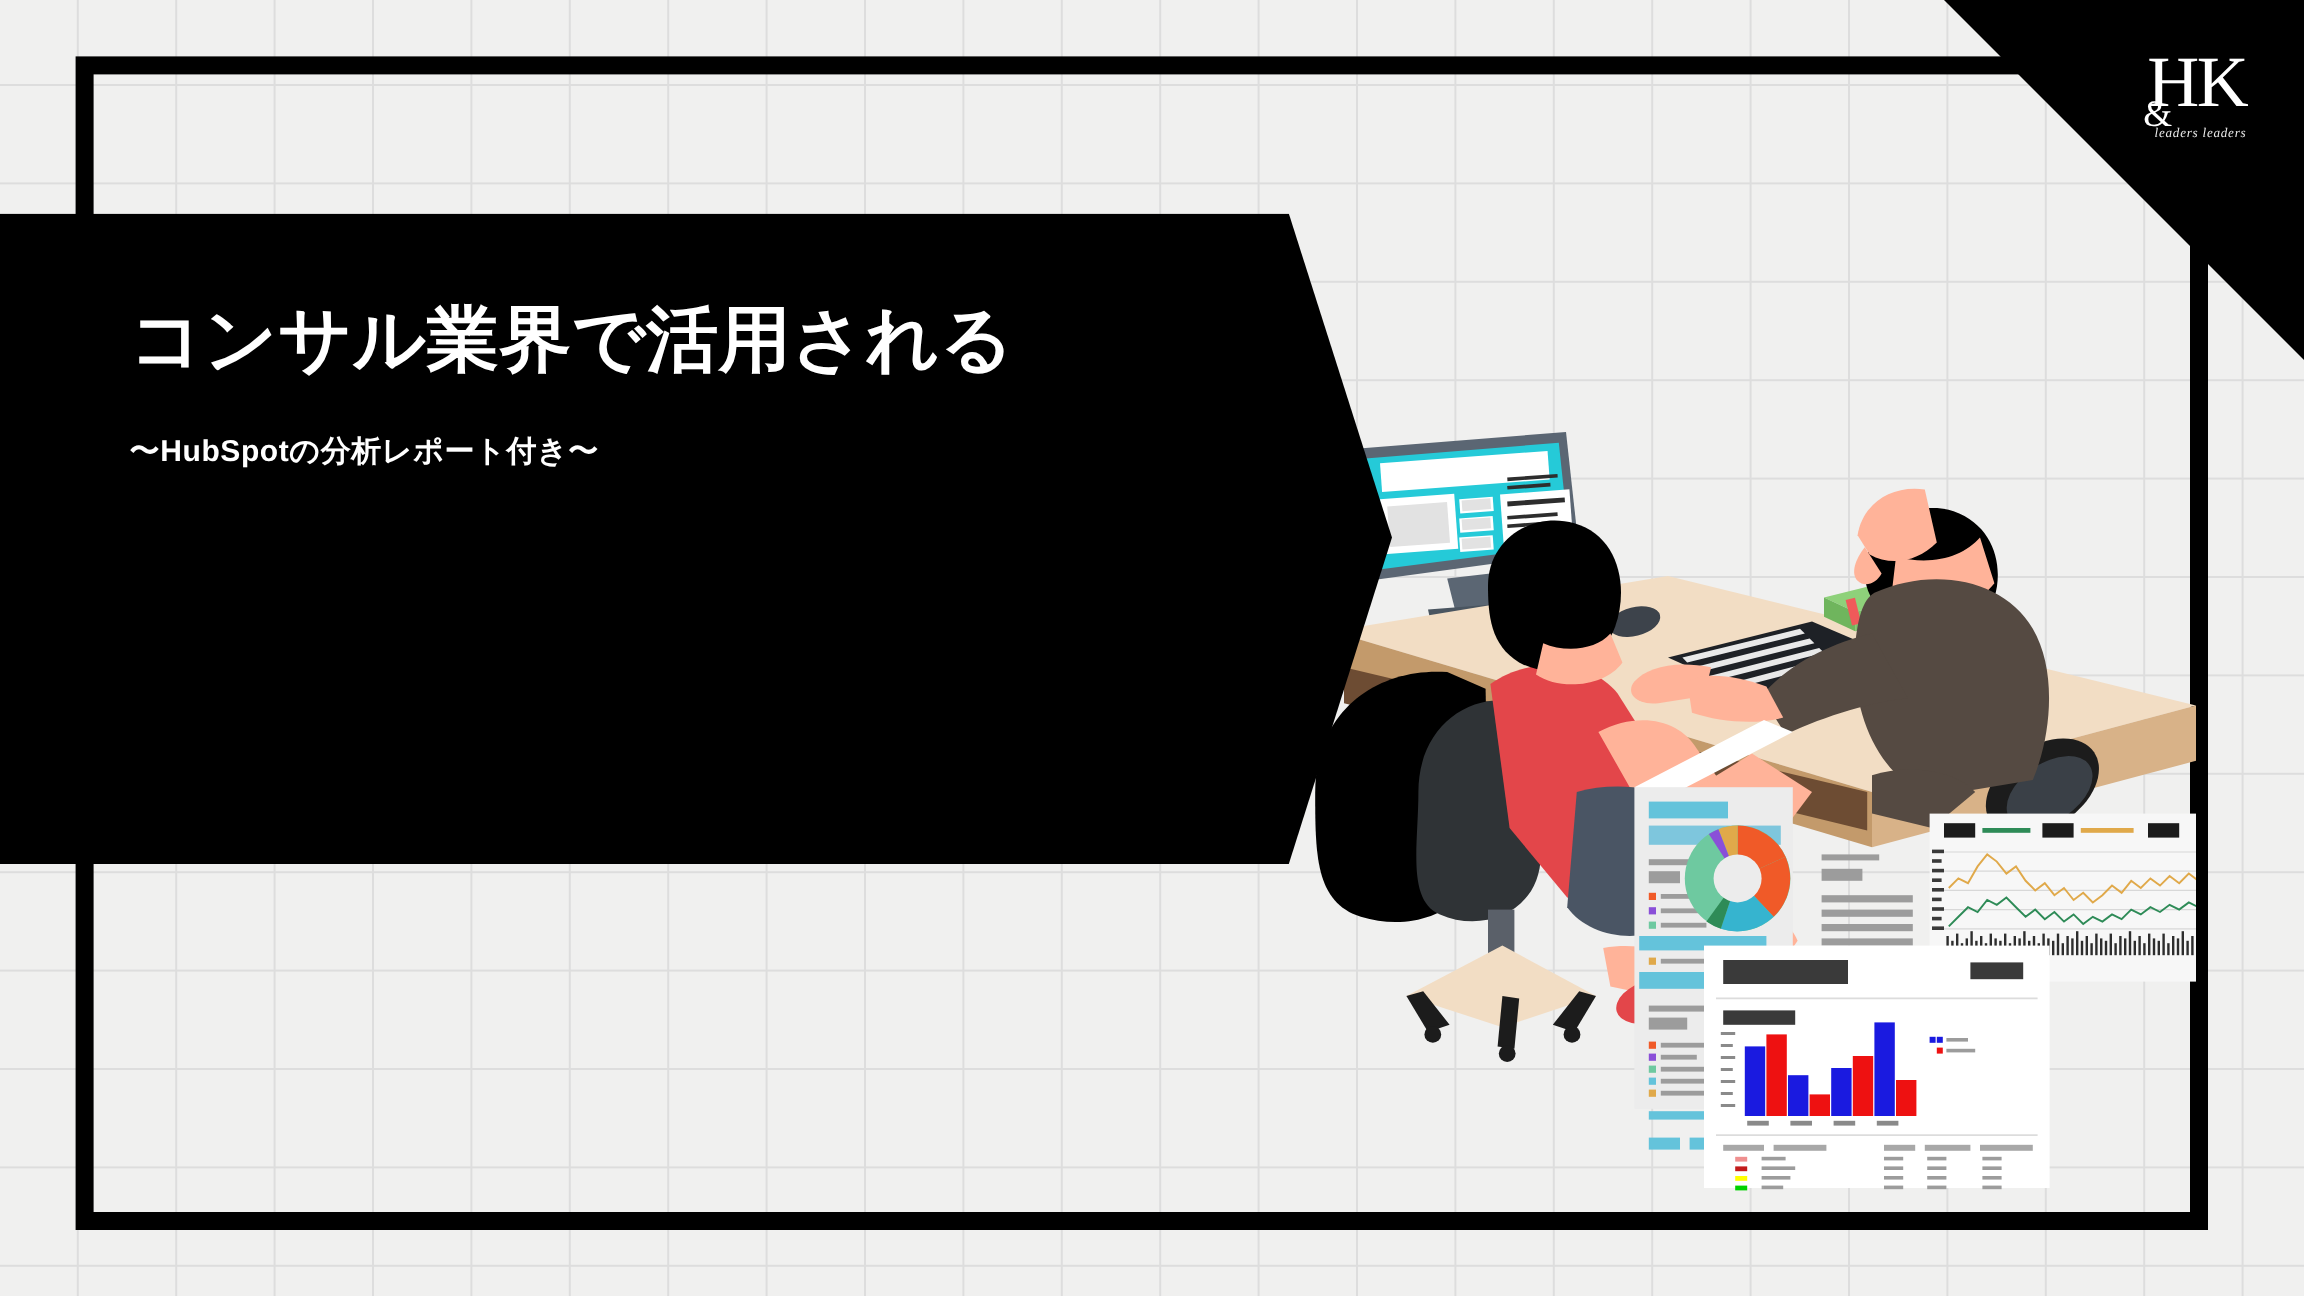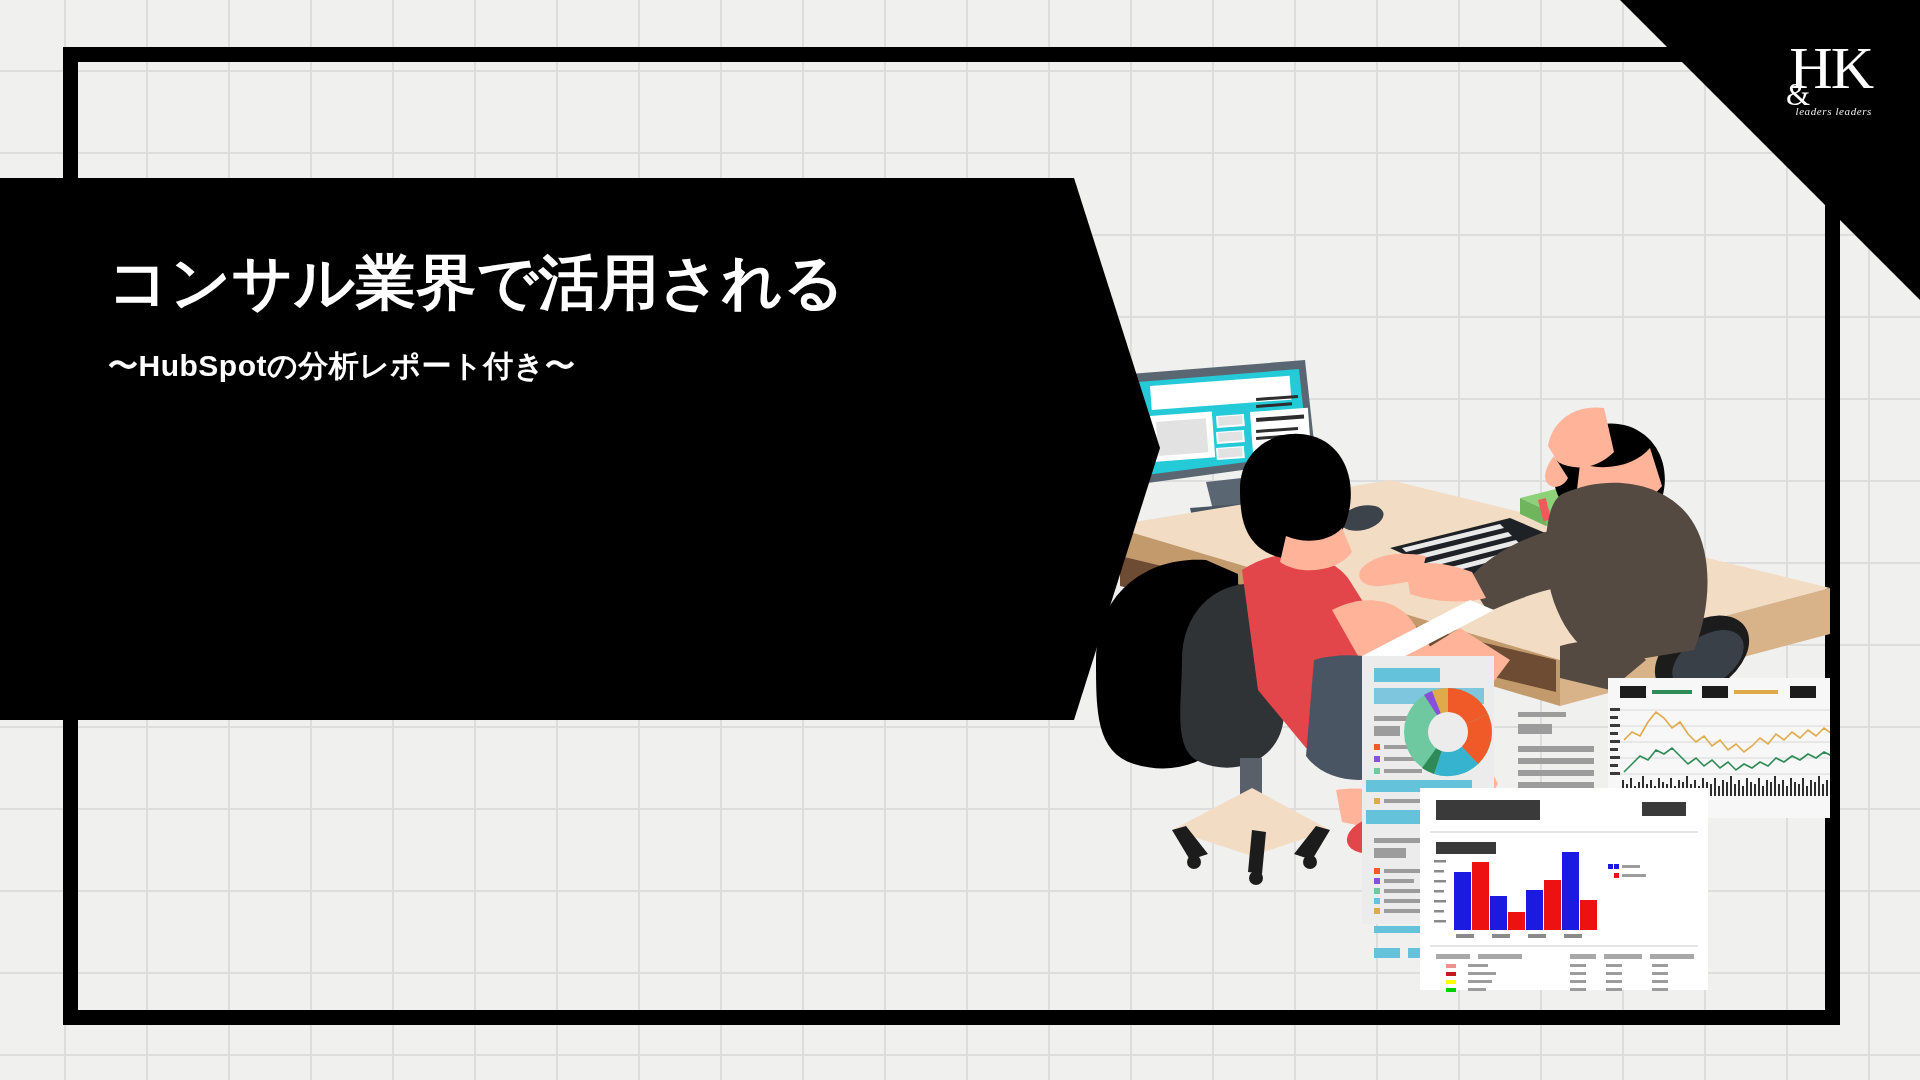"〜HubSpotの分析レポート付き〜" .subtitle { font-size: 30px -> 25px; margin-top: 24px -> 38px }
